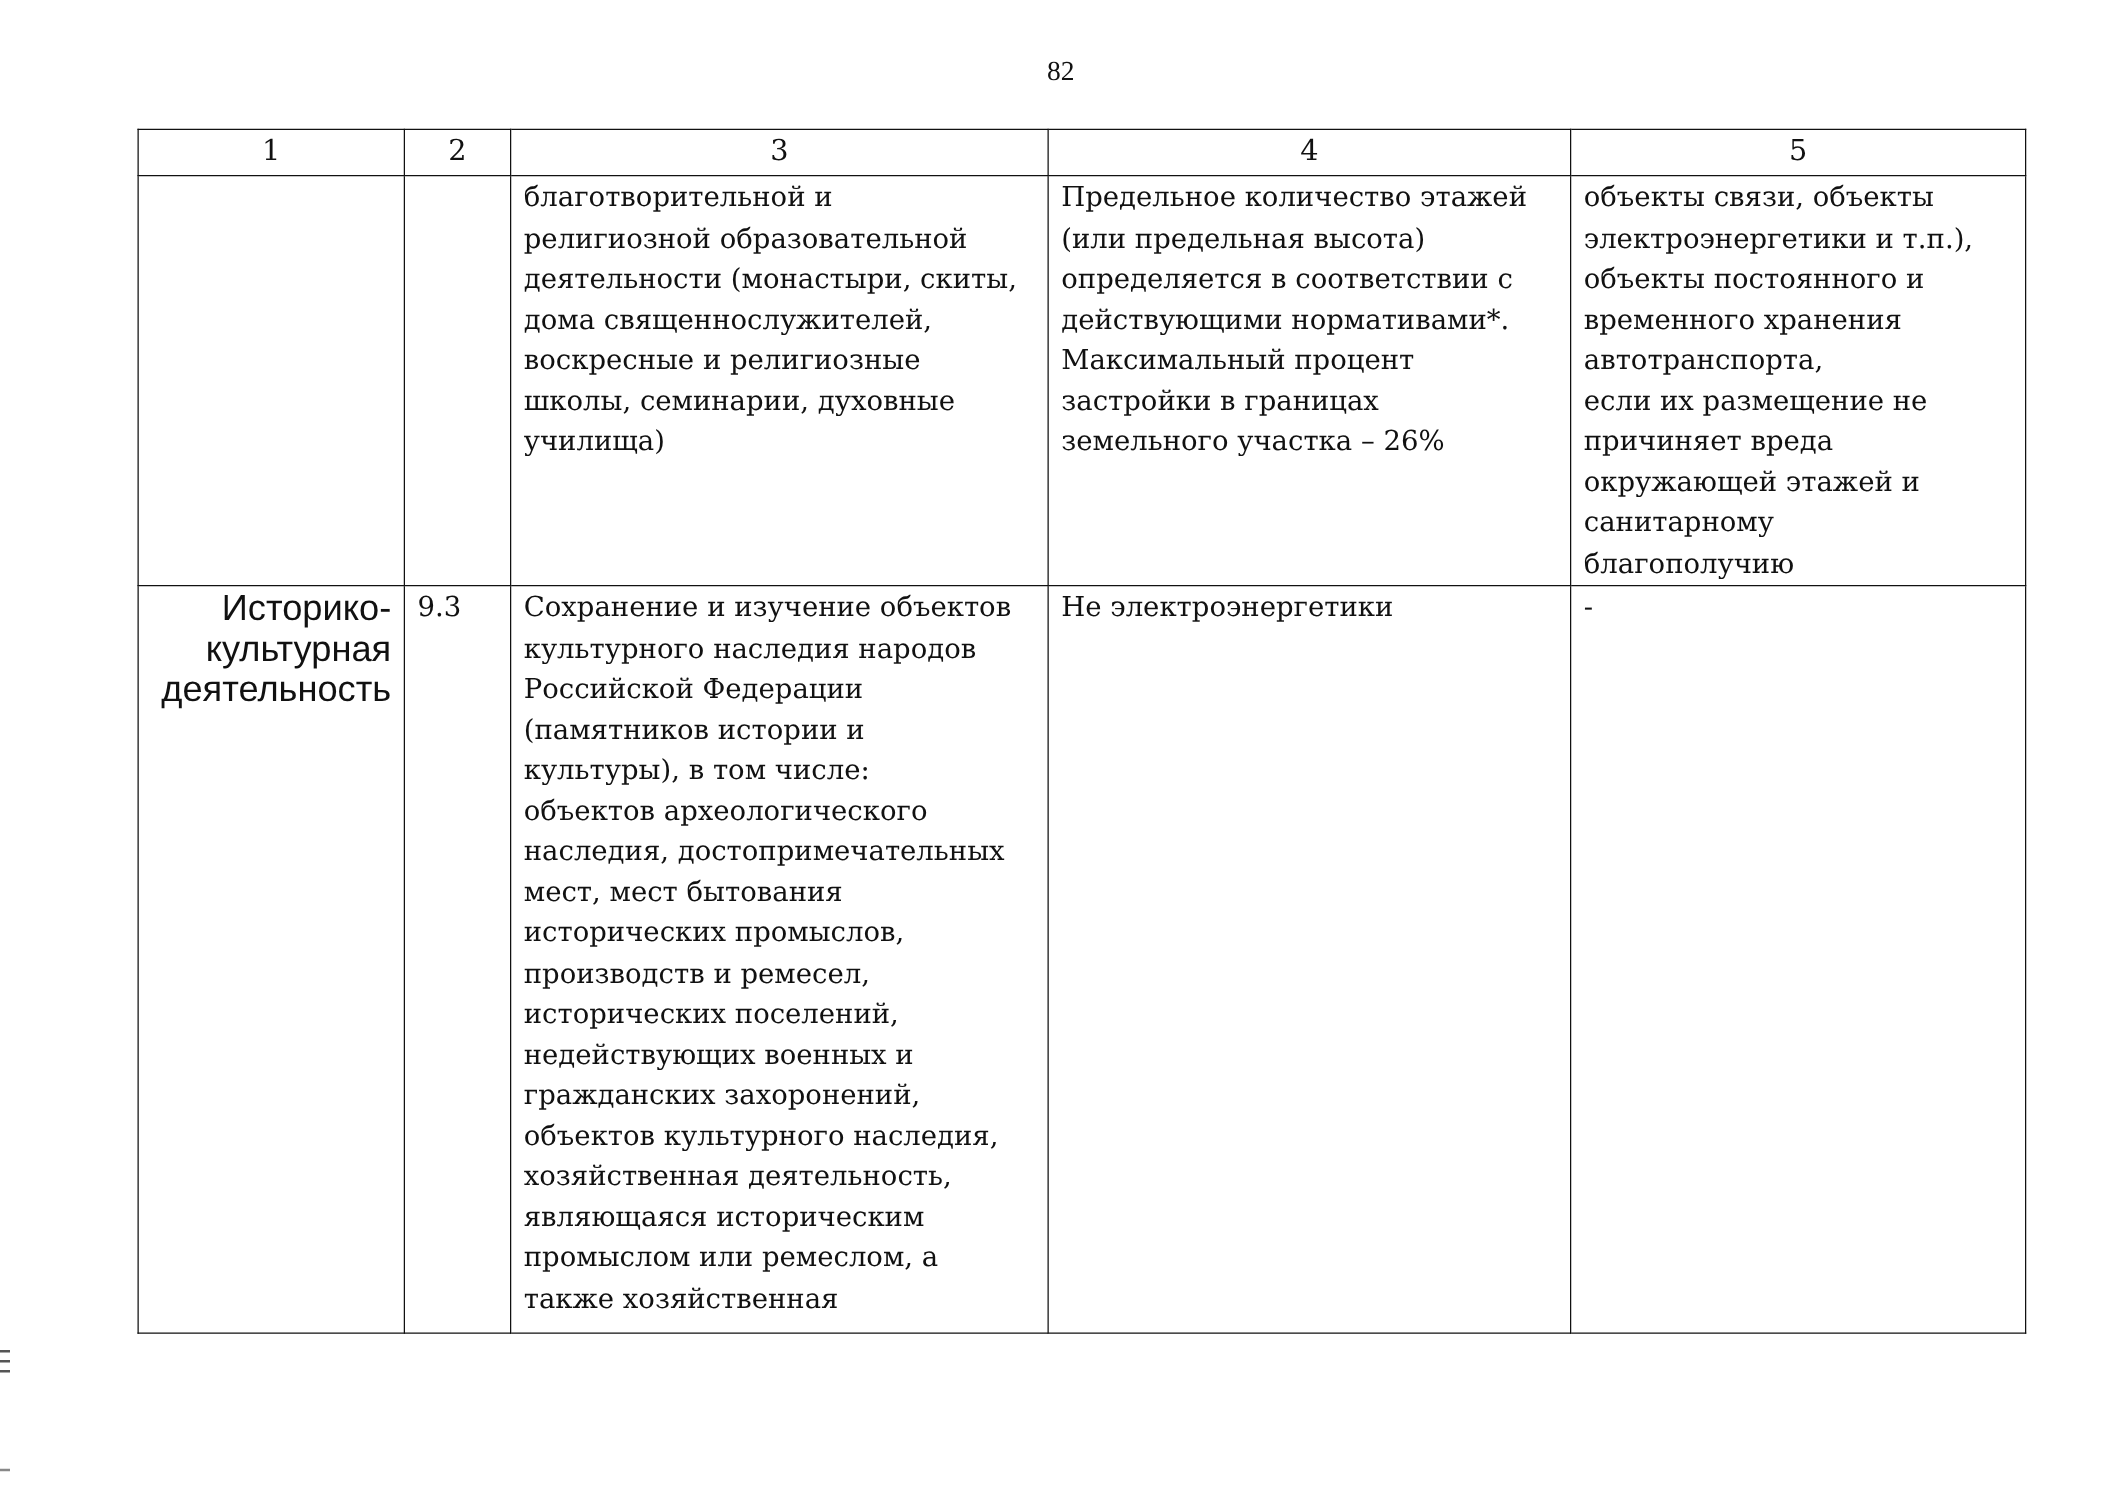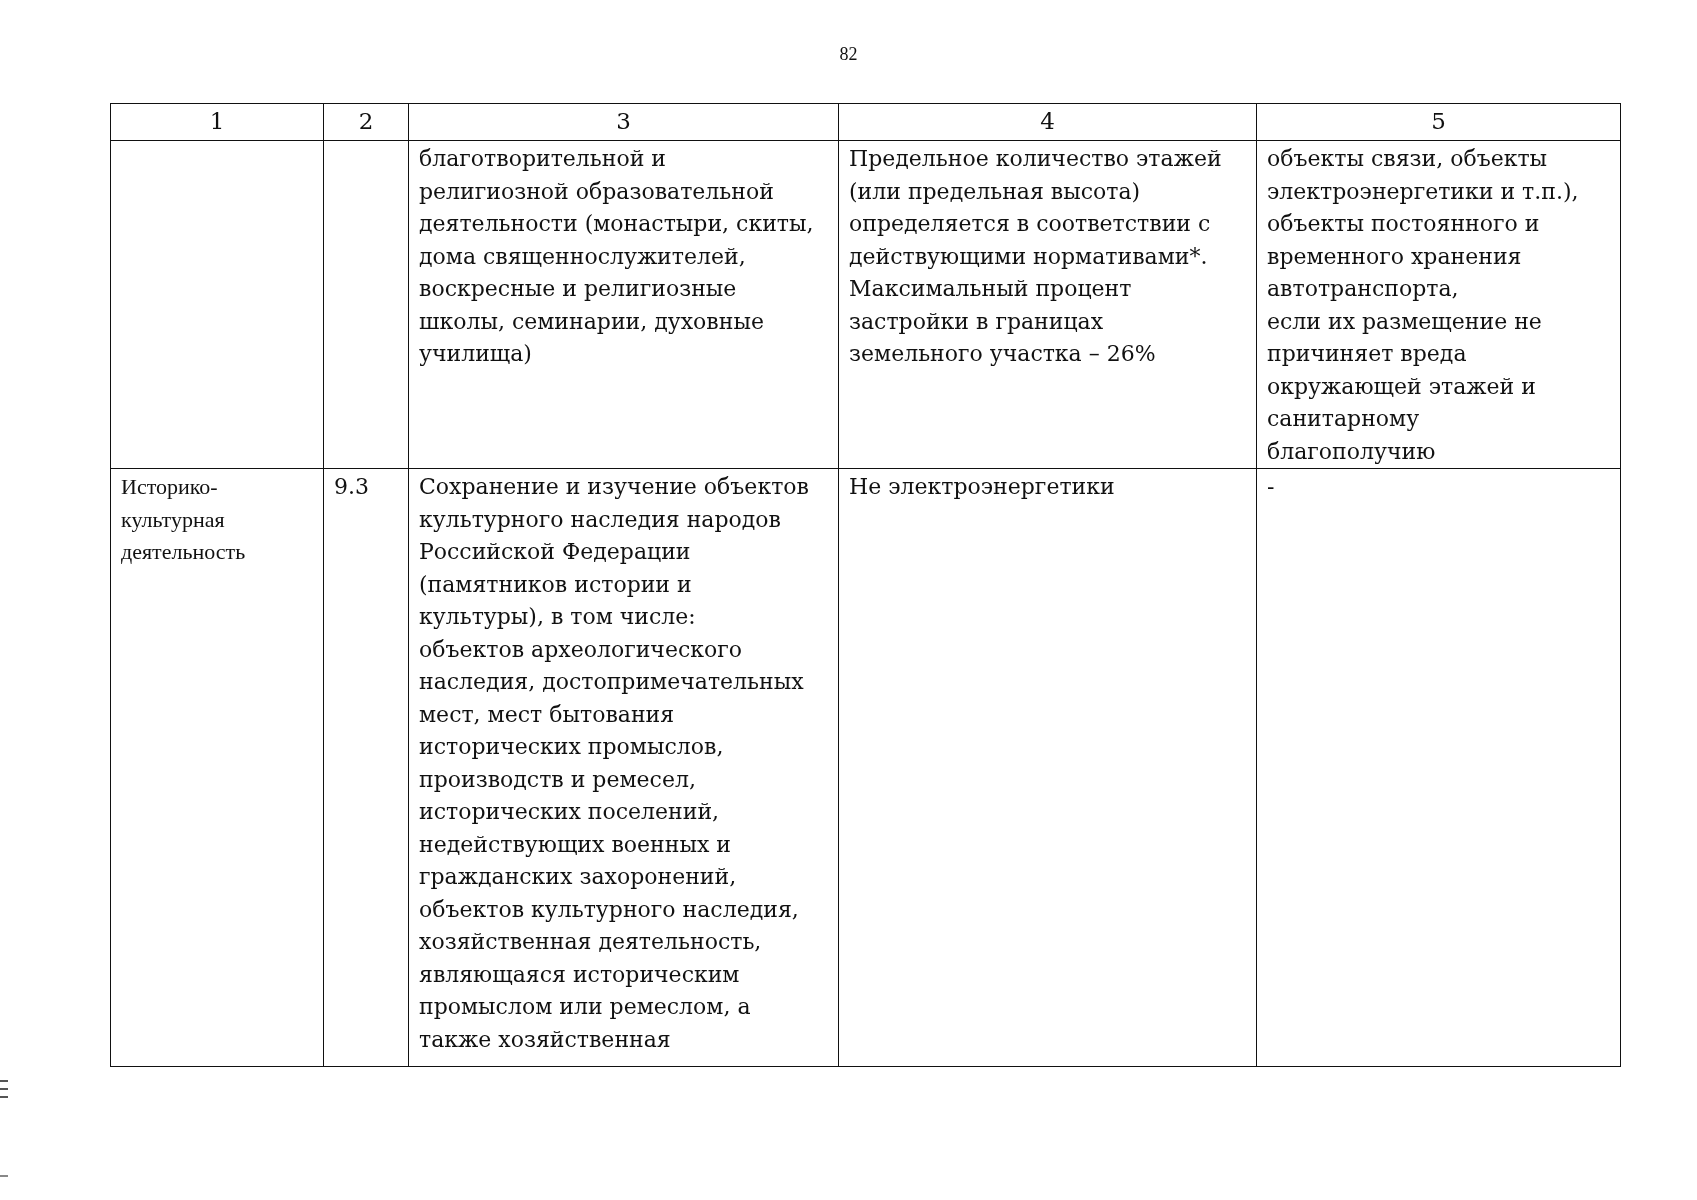"82" .page-number { font-size: 18px -> 22px }
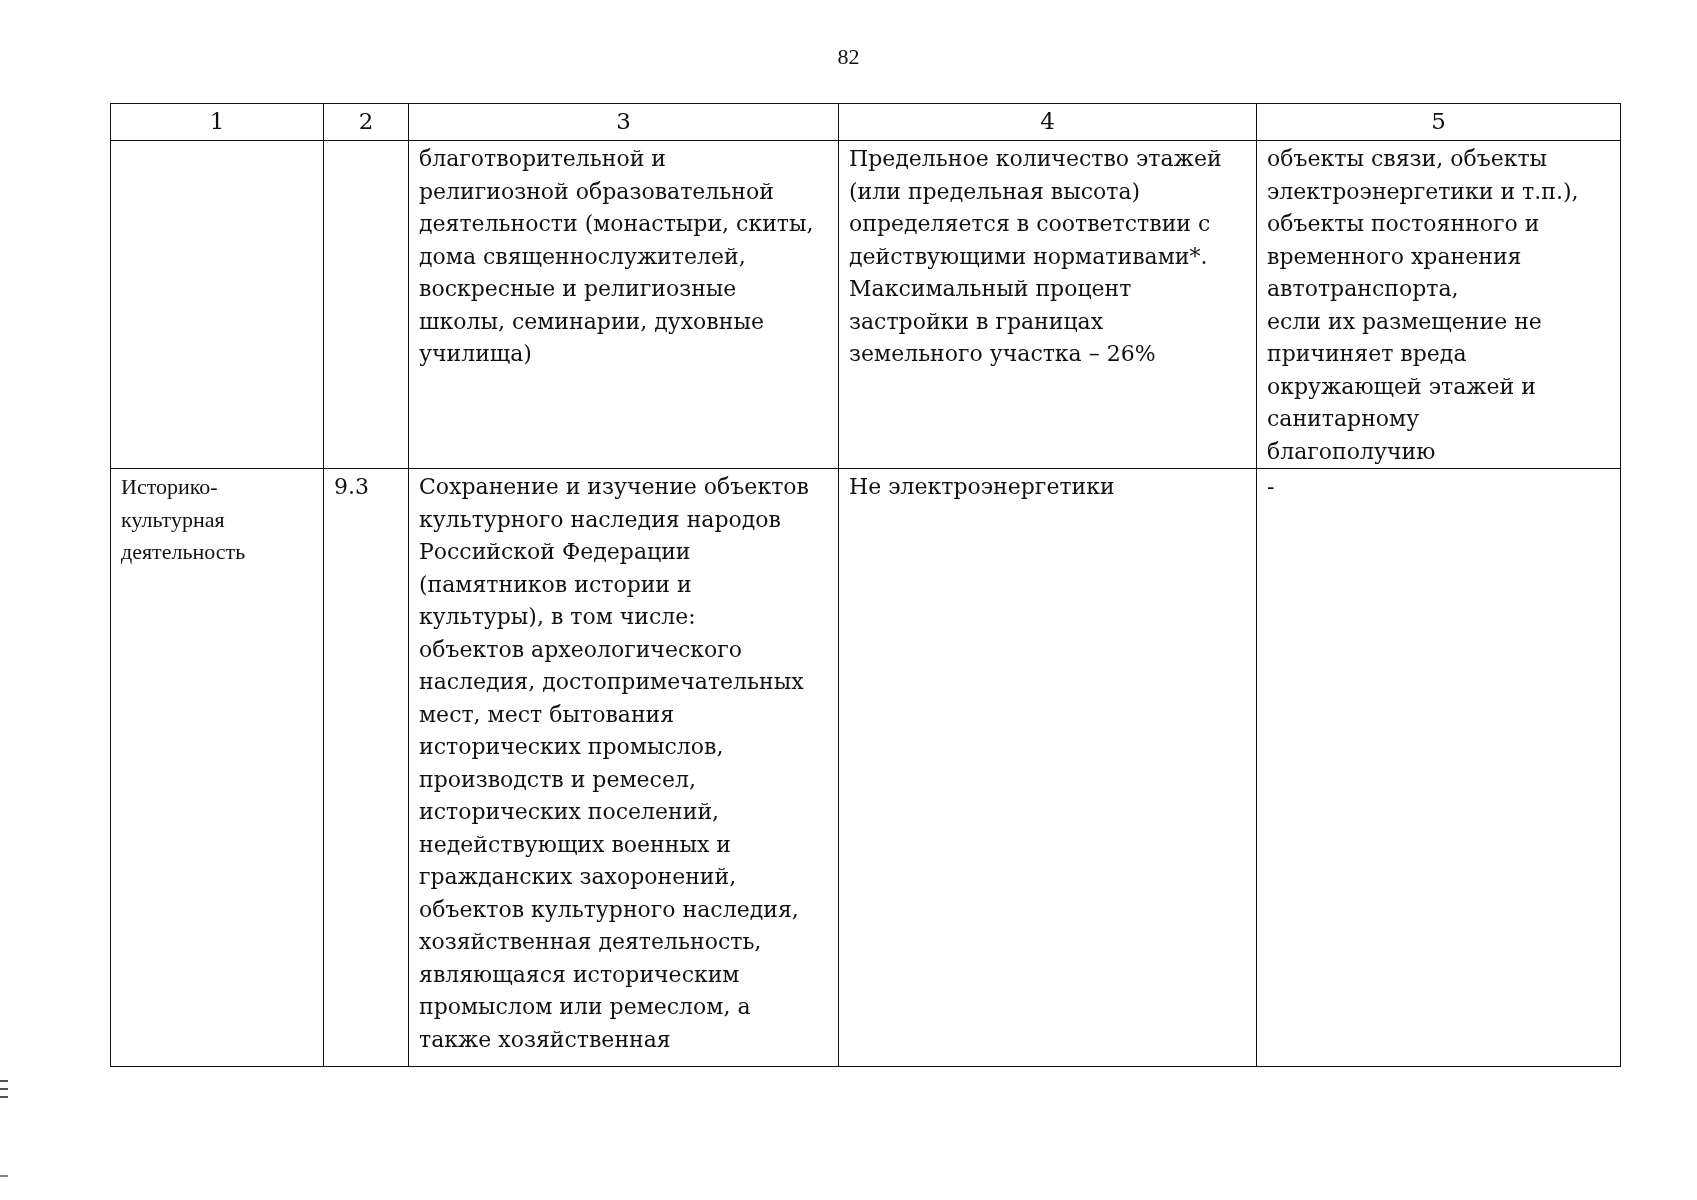"Историко-" td.col1 { font-family: Liberation Serif, serif -> Liberation Sans, sans-serif; font-size: 22px -> 29px; text-align: none -> right }
